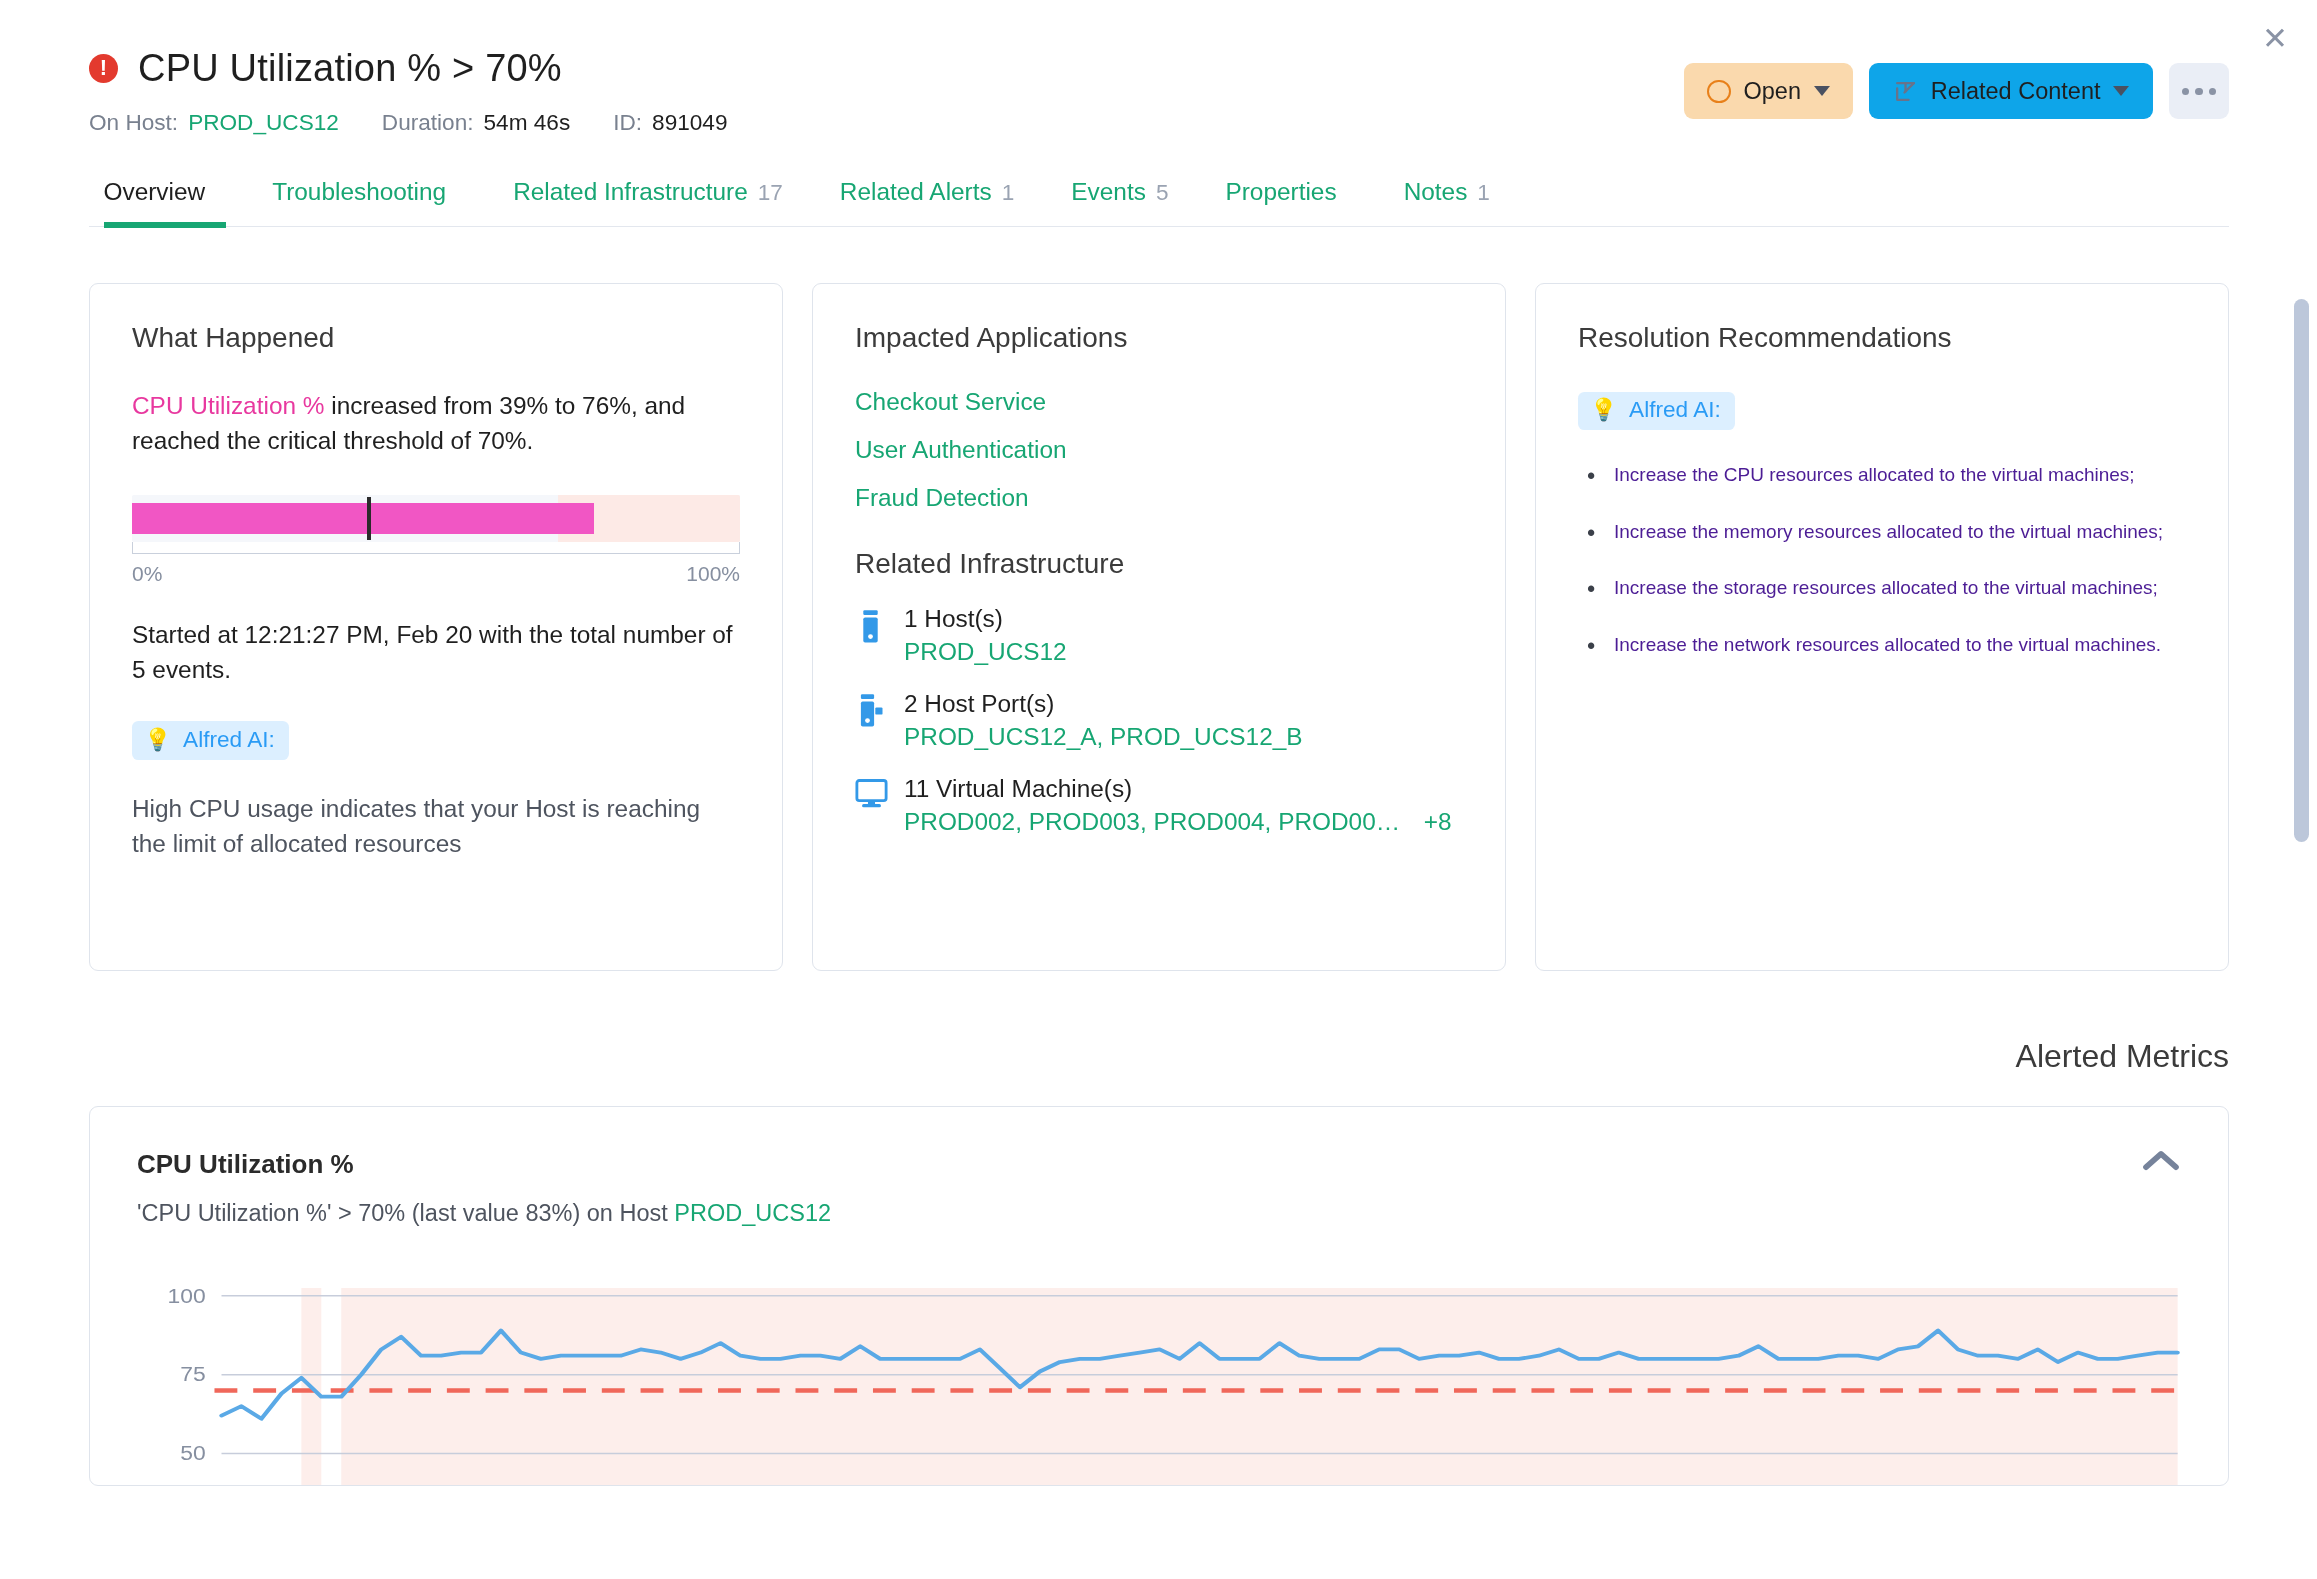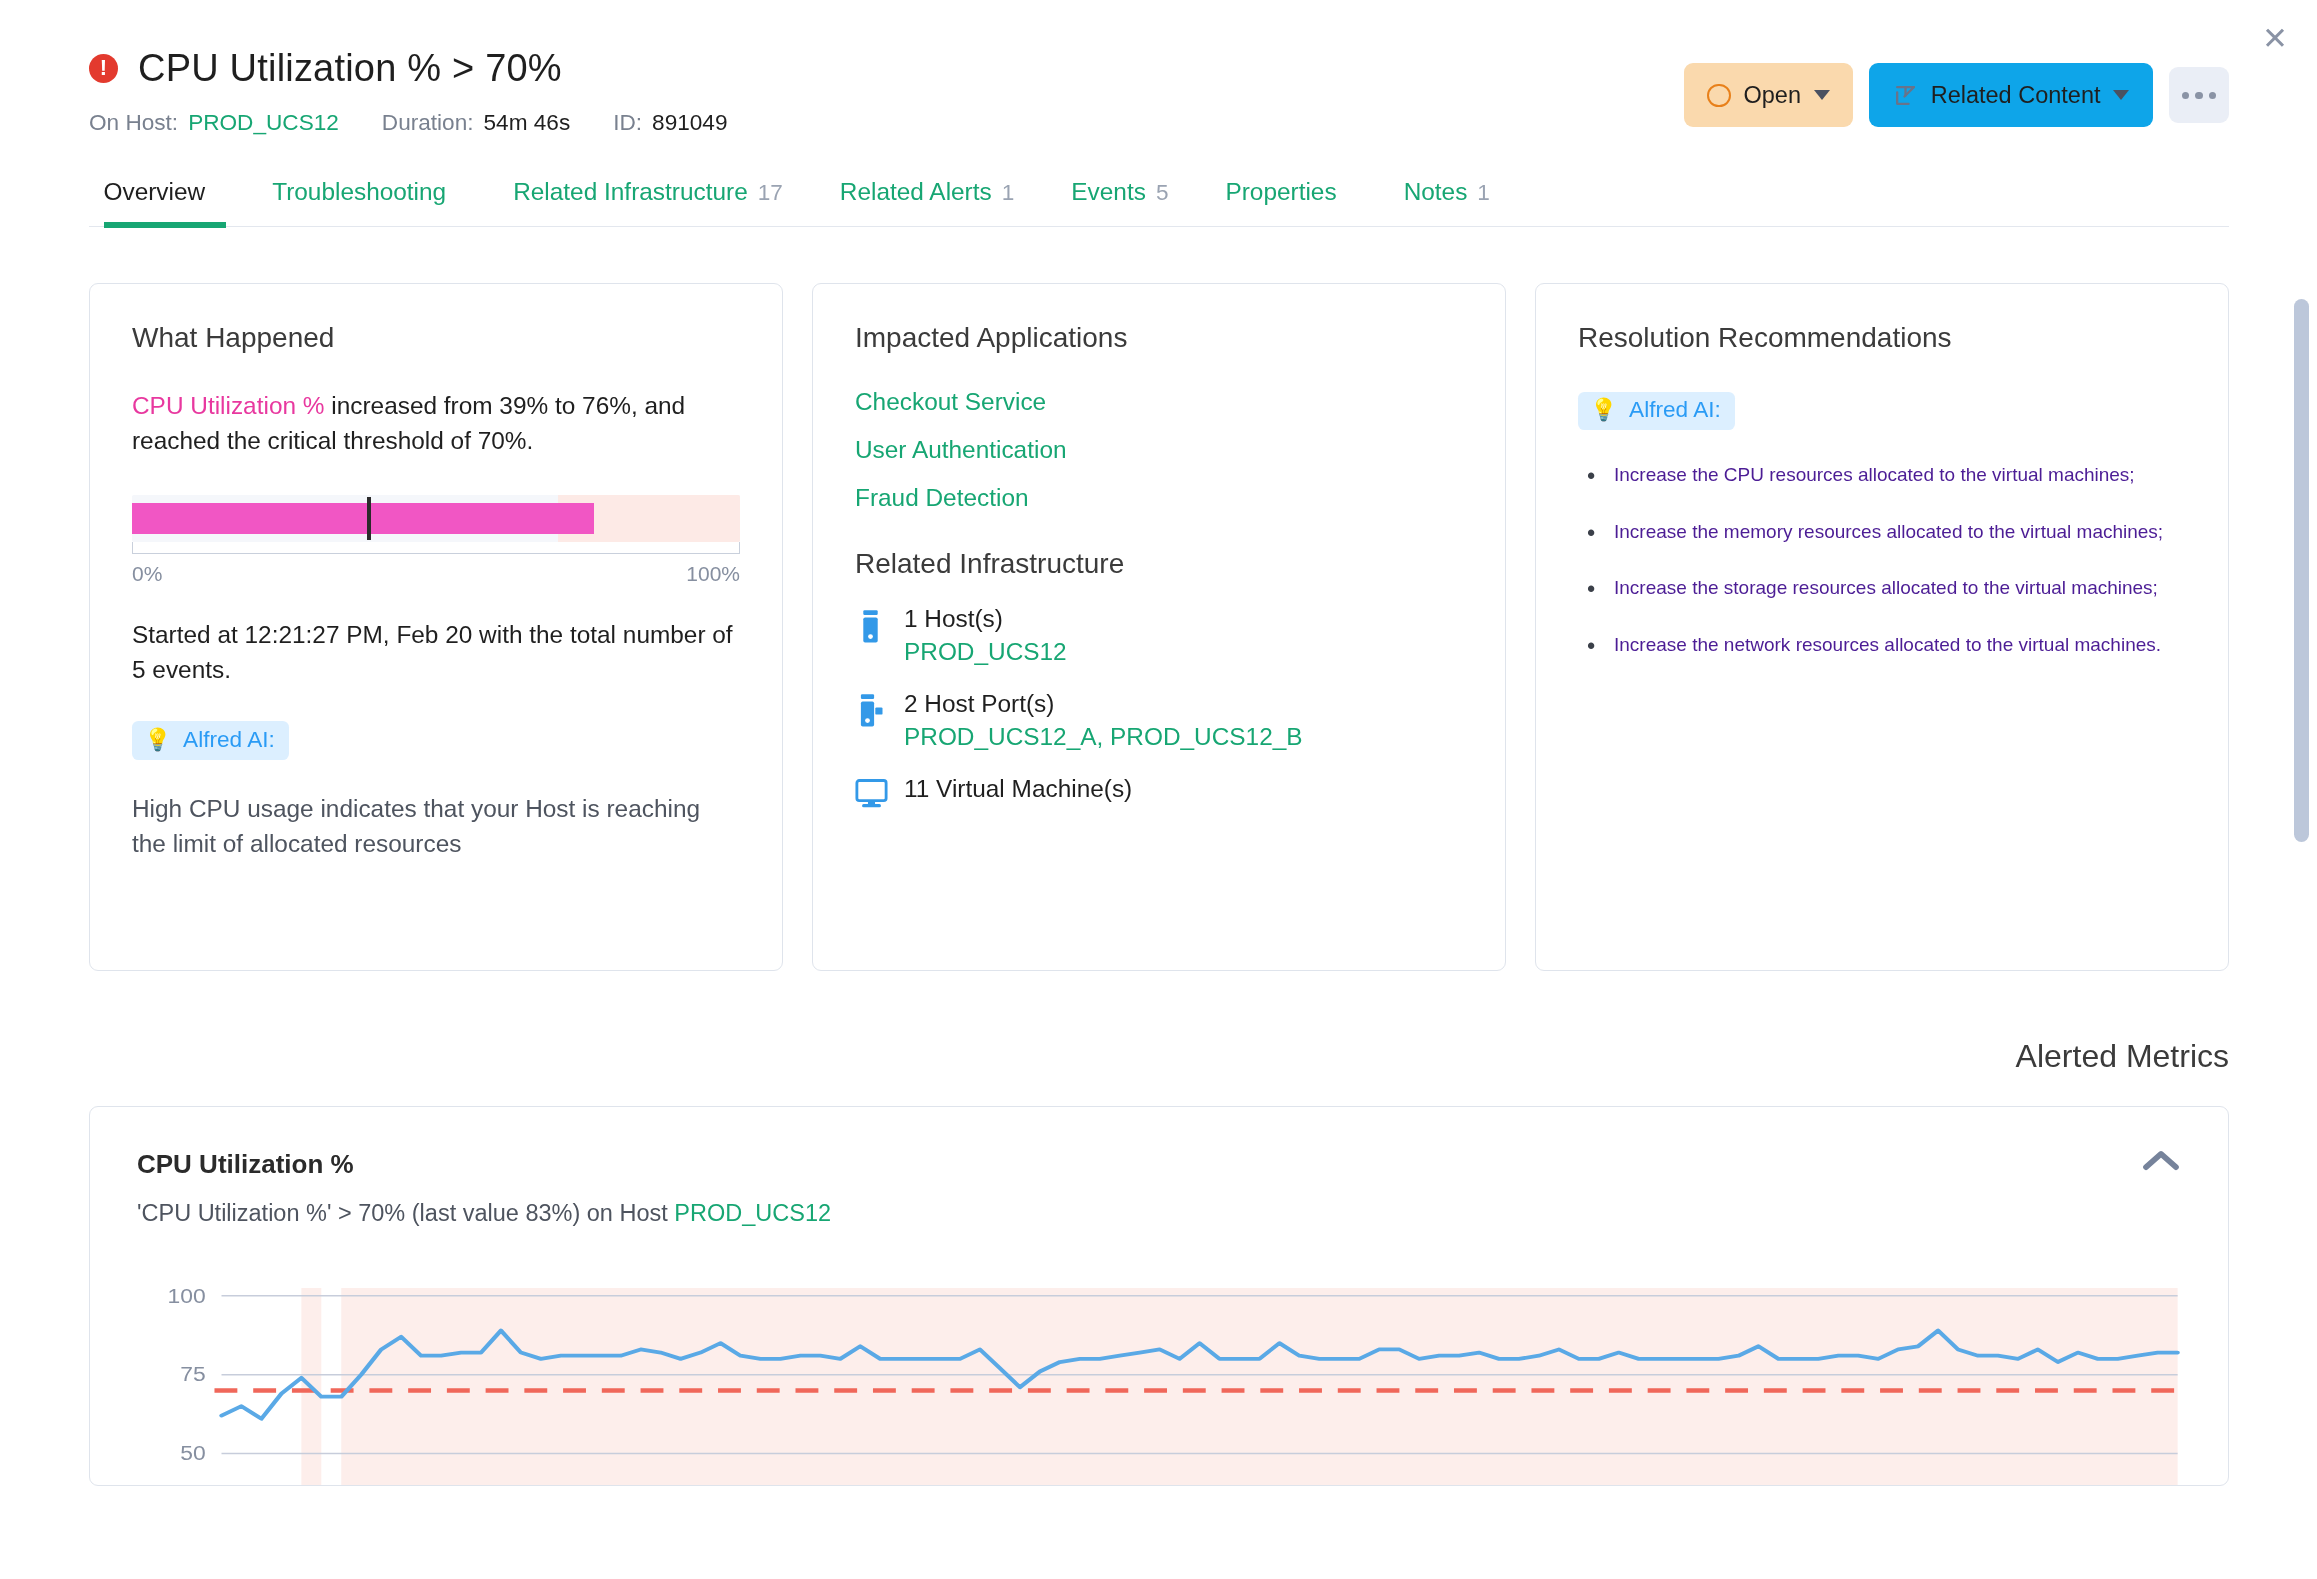"Open" .btn { height: 64px -> 56px }
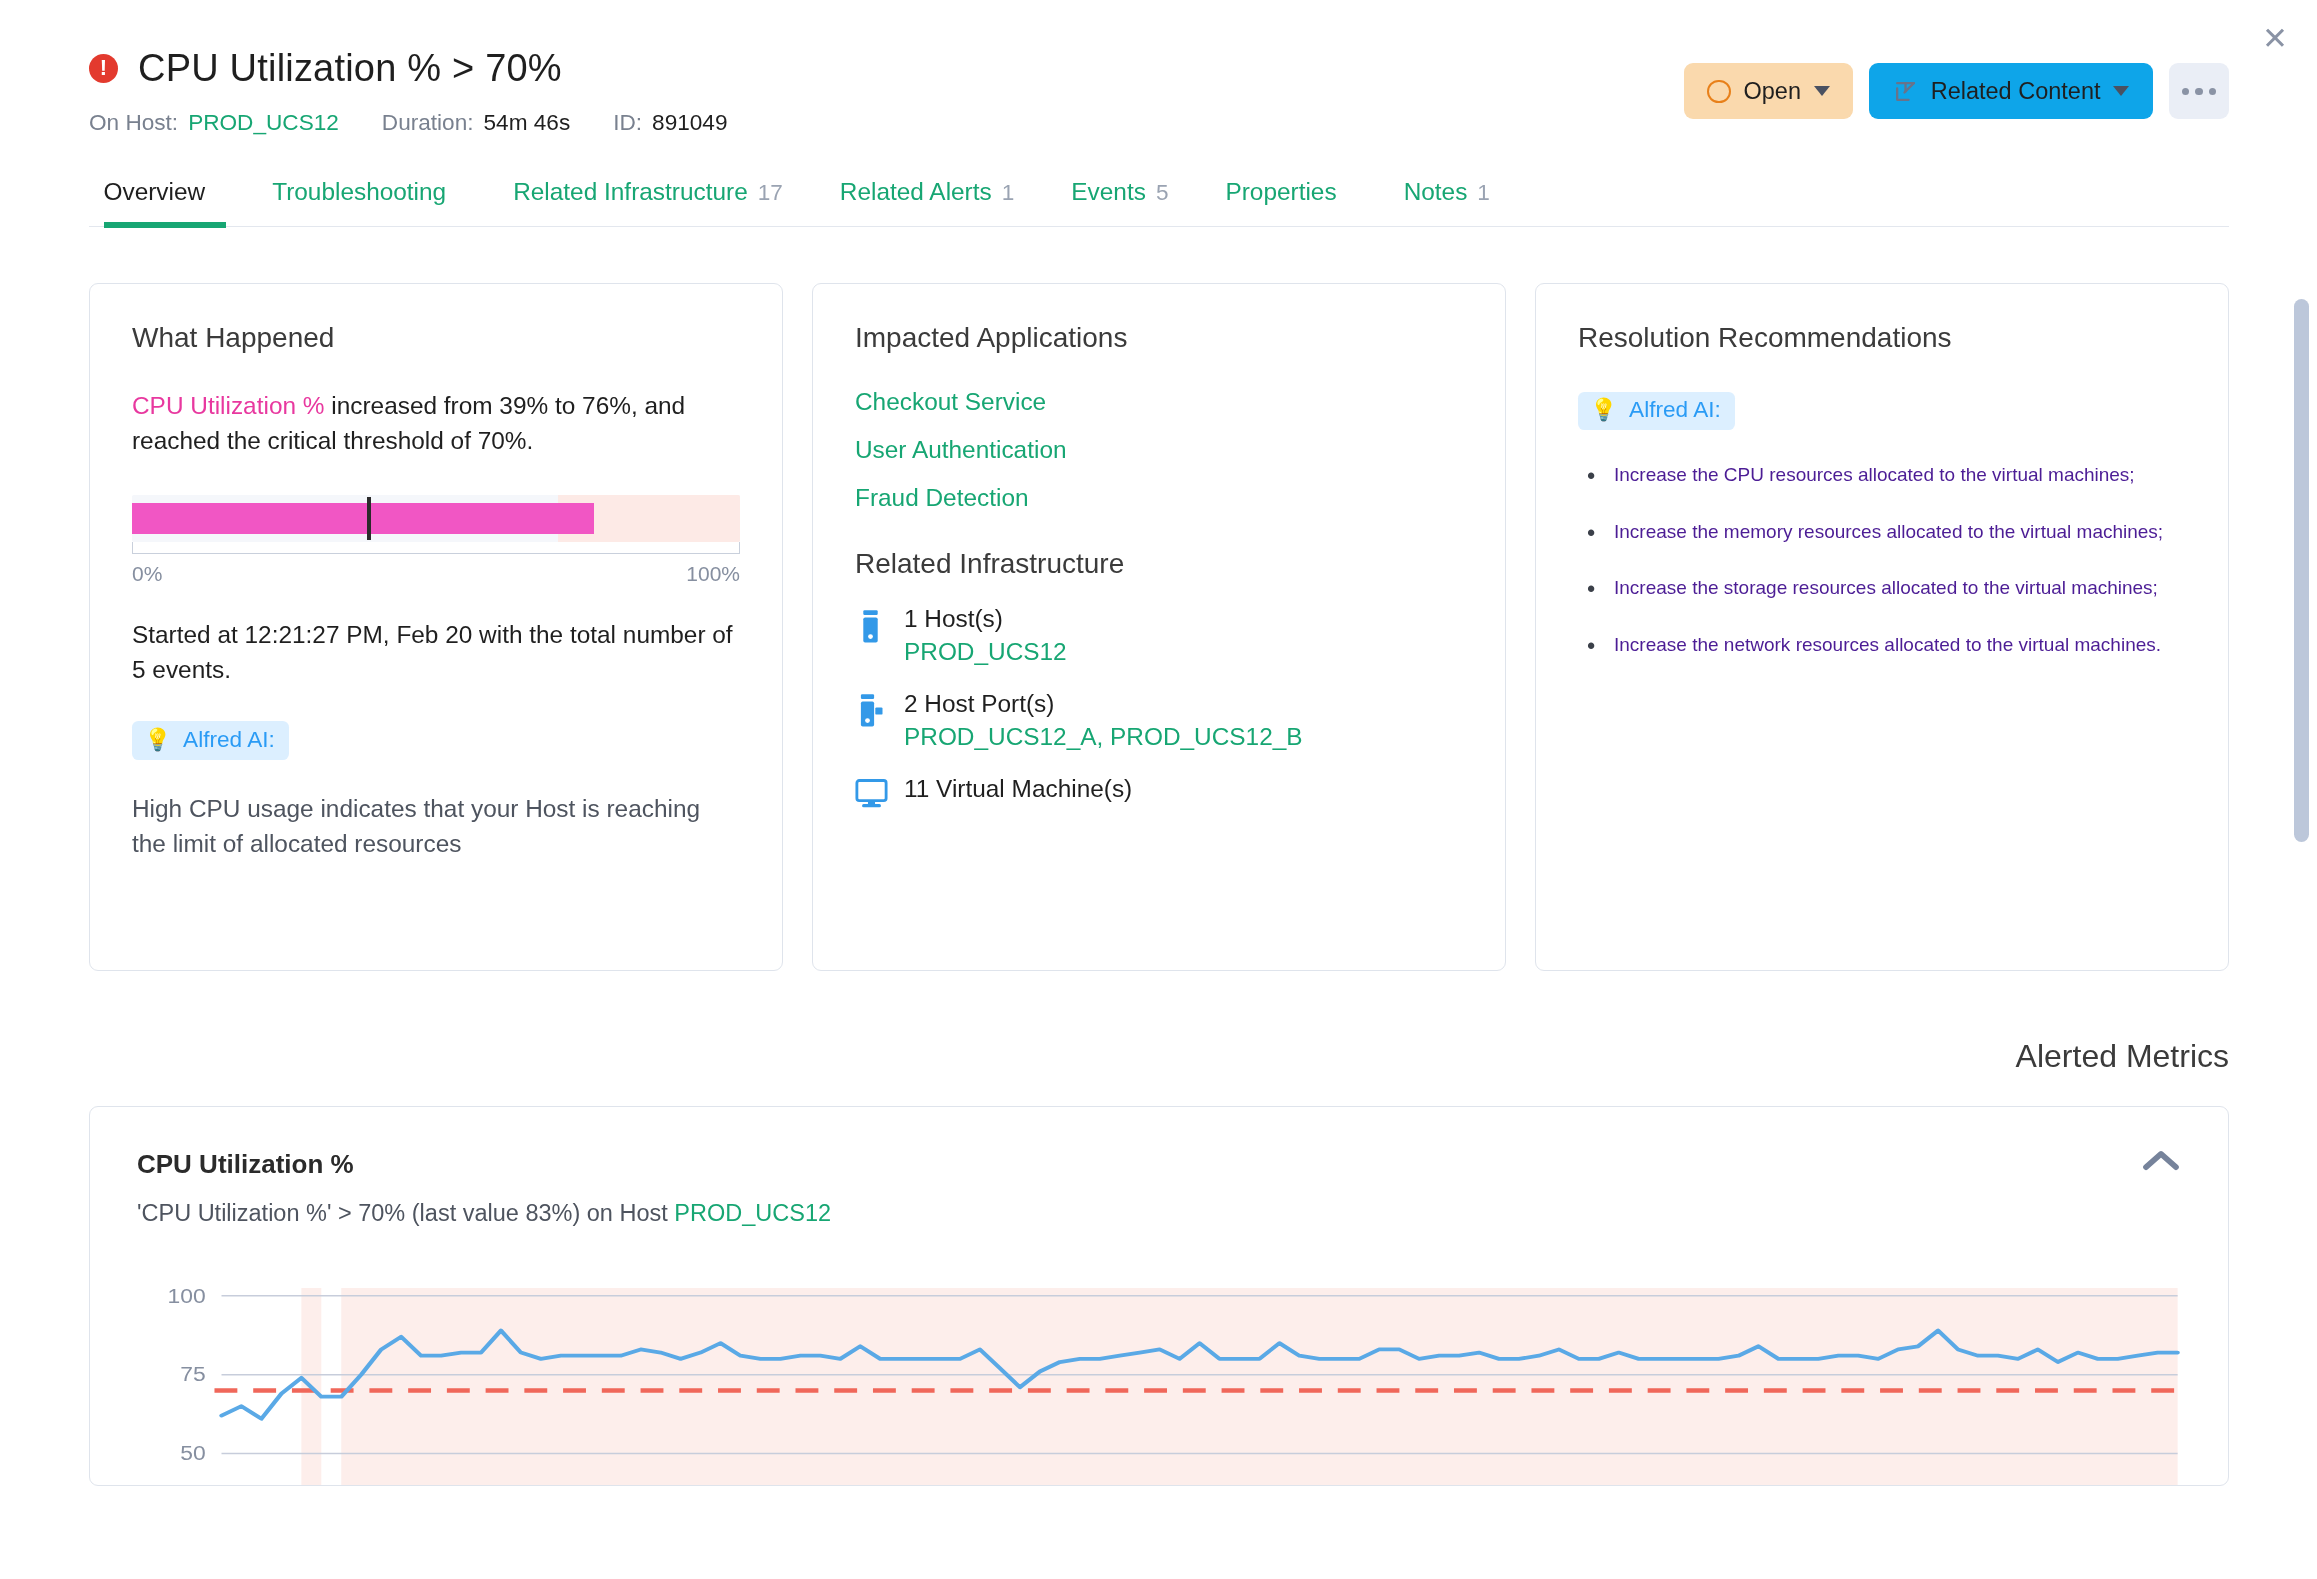"PROD002, PROD003, PROD004, PROD00… +8" div.t2 { html: none -> <div> <span>PROD002, PROD003, PROD004, PROD00…</span><span>+8</span> </div> }
